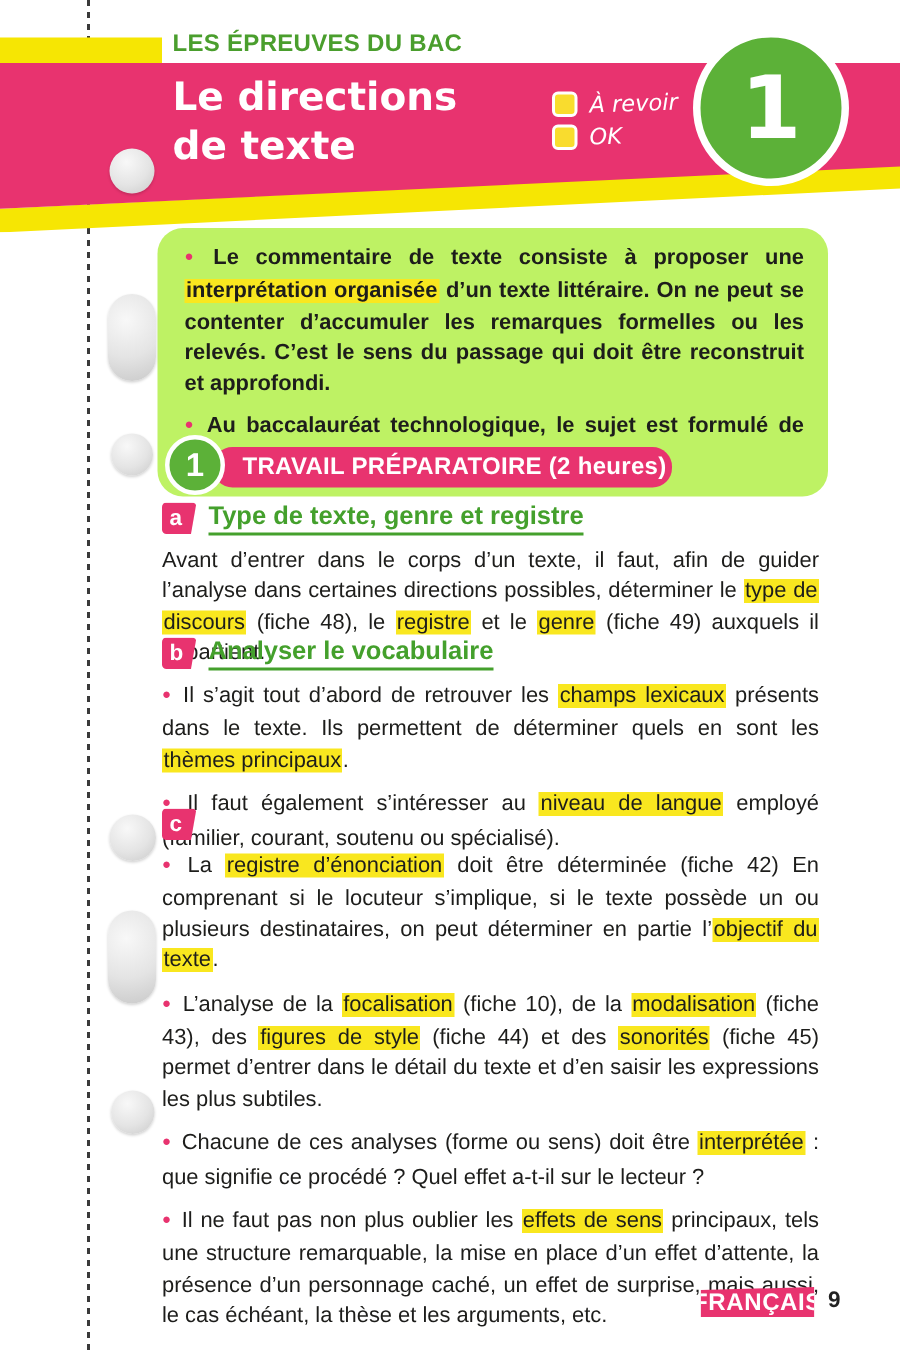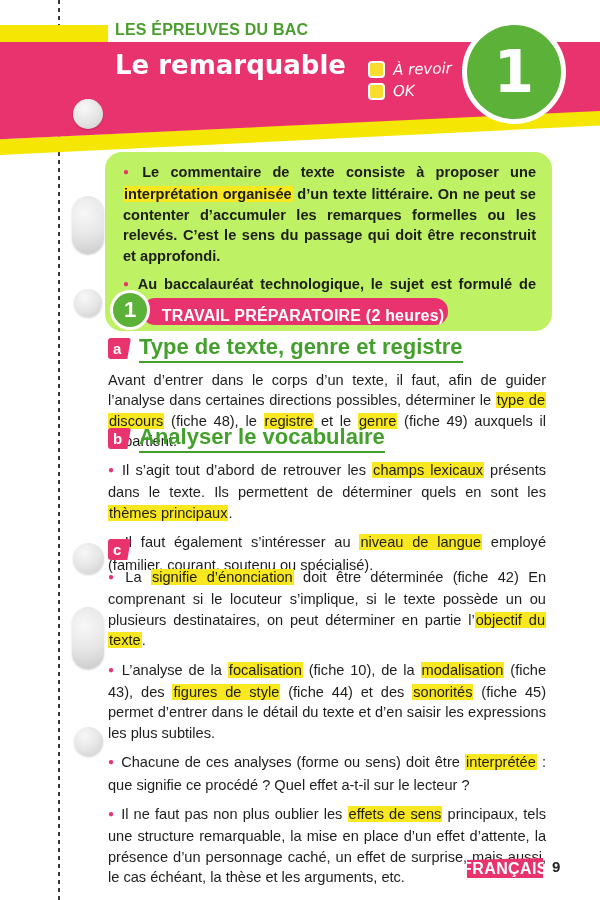"Le remarquable" span { text: remarquable -> directions }
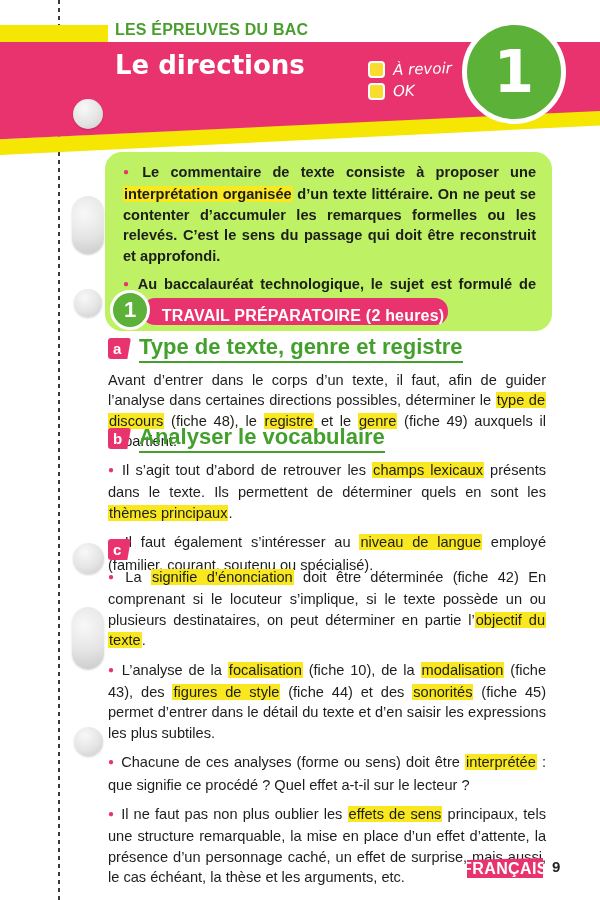"de texte" span { html: none -> <span>de texte</span> }
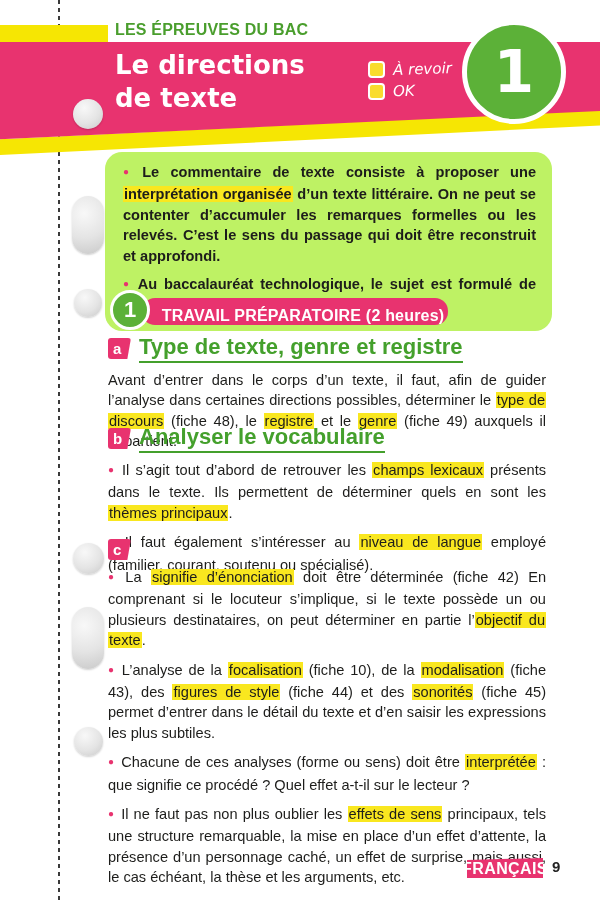"TRAVAIL PRÉPARATOIRE (2 heures)" .sb-pink { align-items: flex-end -> center }
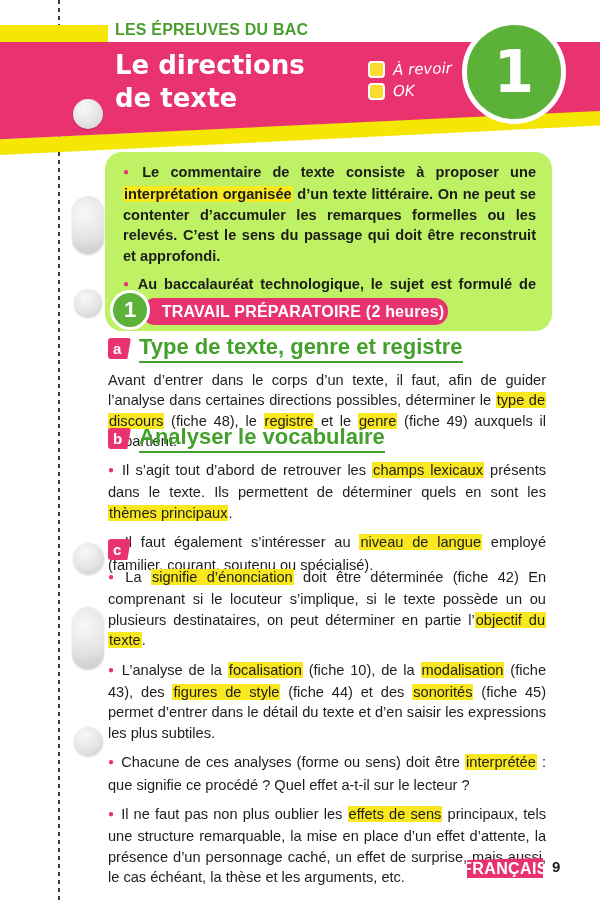"Type de texte, genre et" .sub-title { font-size: 22px -> 17px }
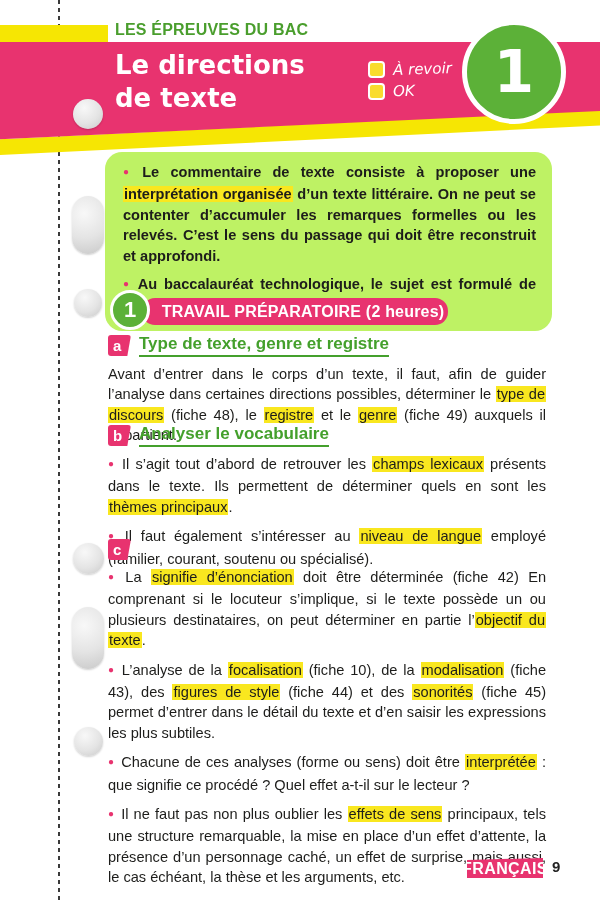"signifie d’énonciation" span.hl { text: signifie -> registre }
